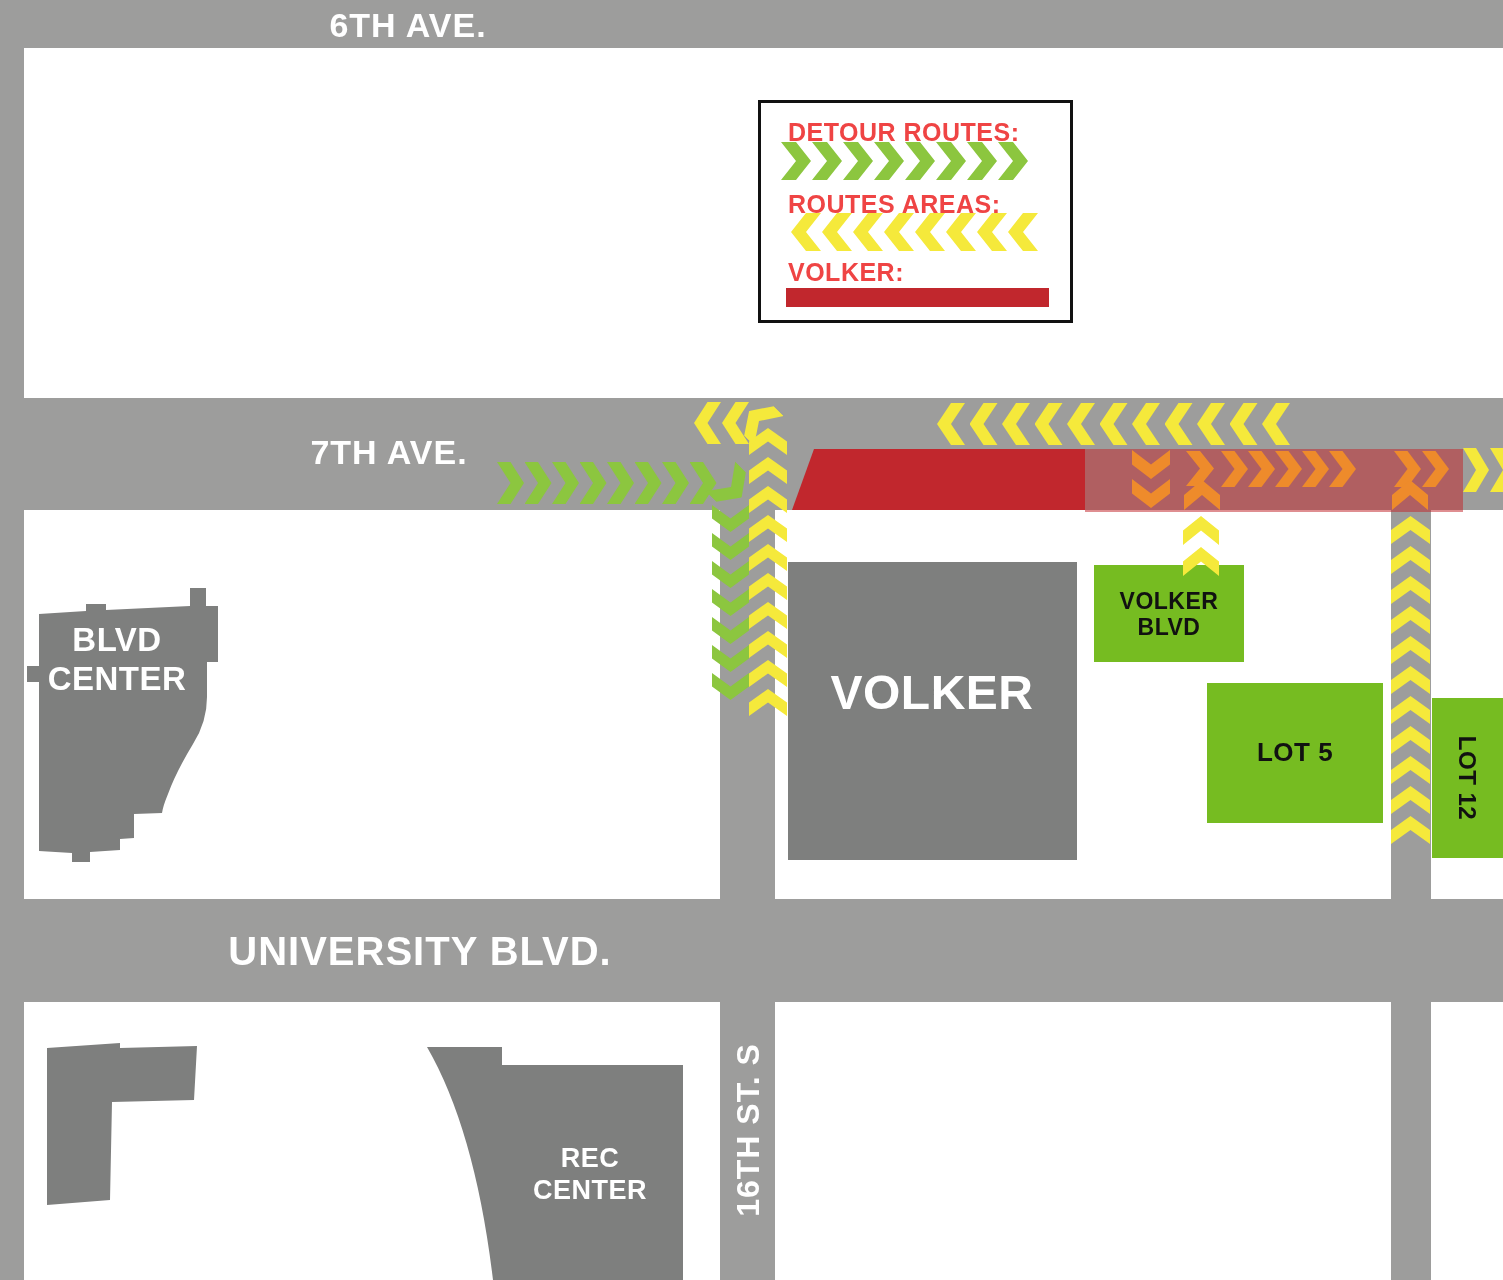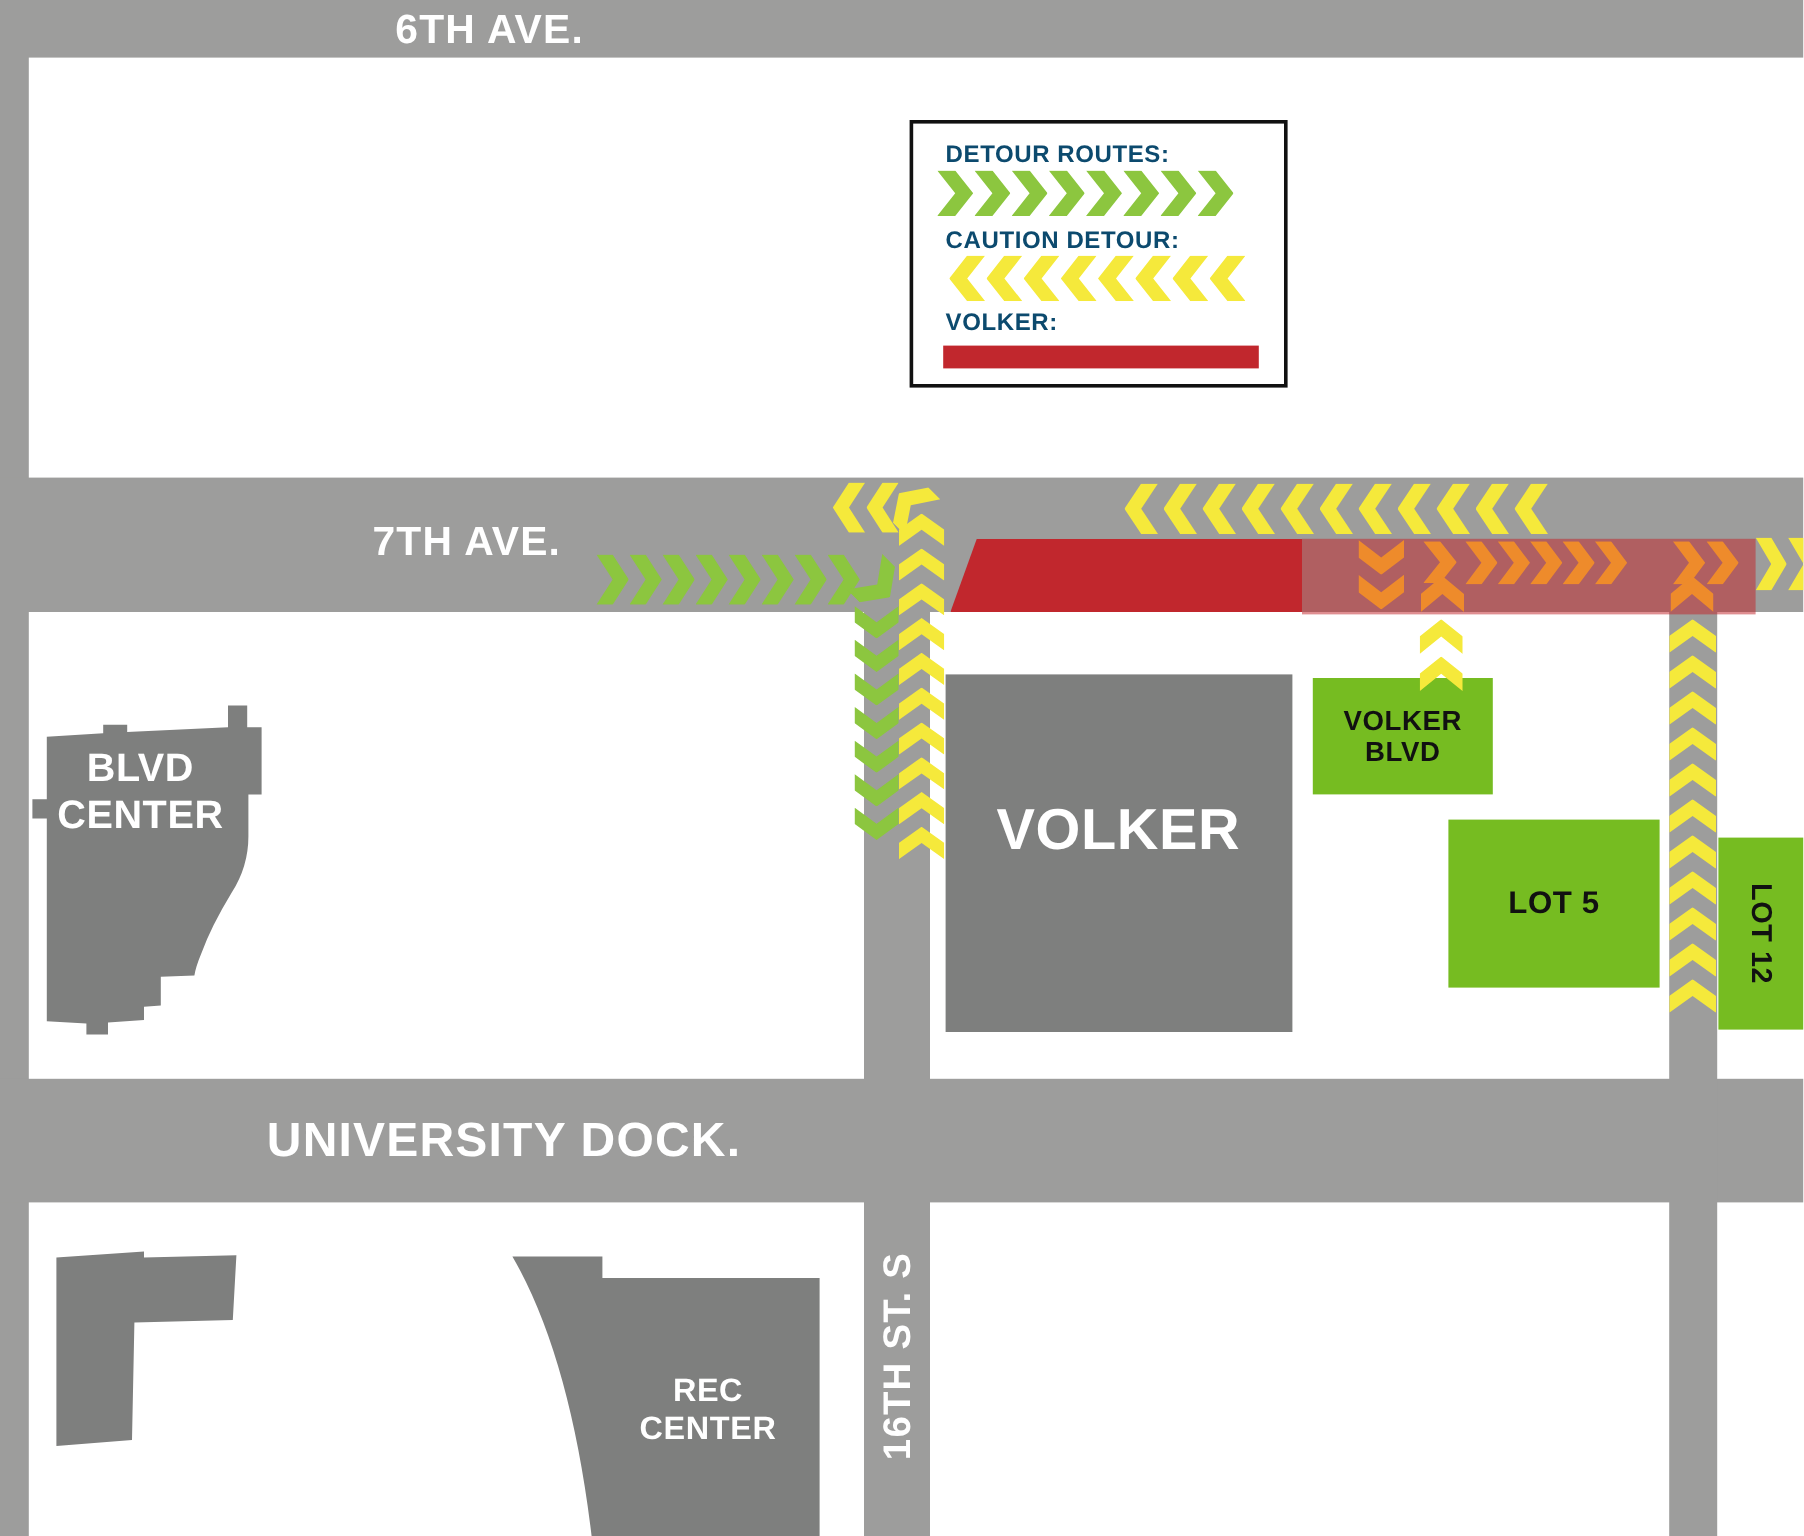"DETOUR ROUTES:" .legend-label { color: #0c4a6e -> #ef4444; font-size: 20px -> 25px }
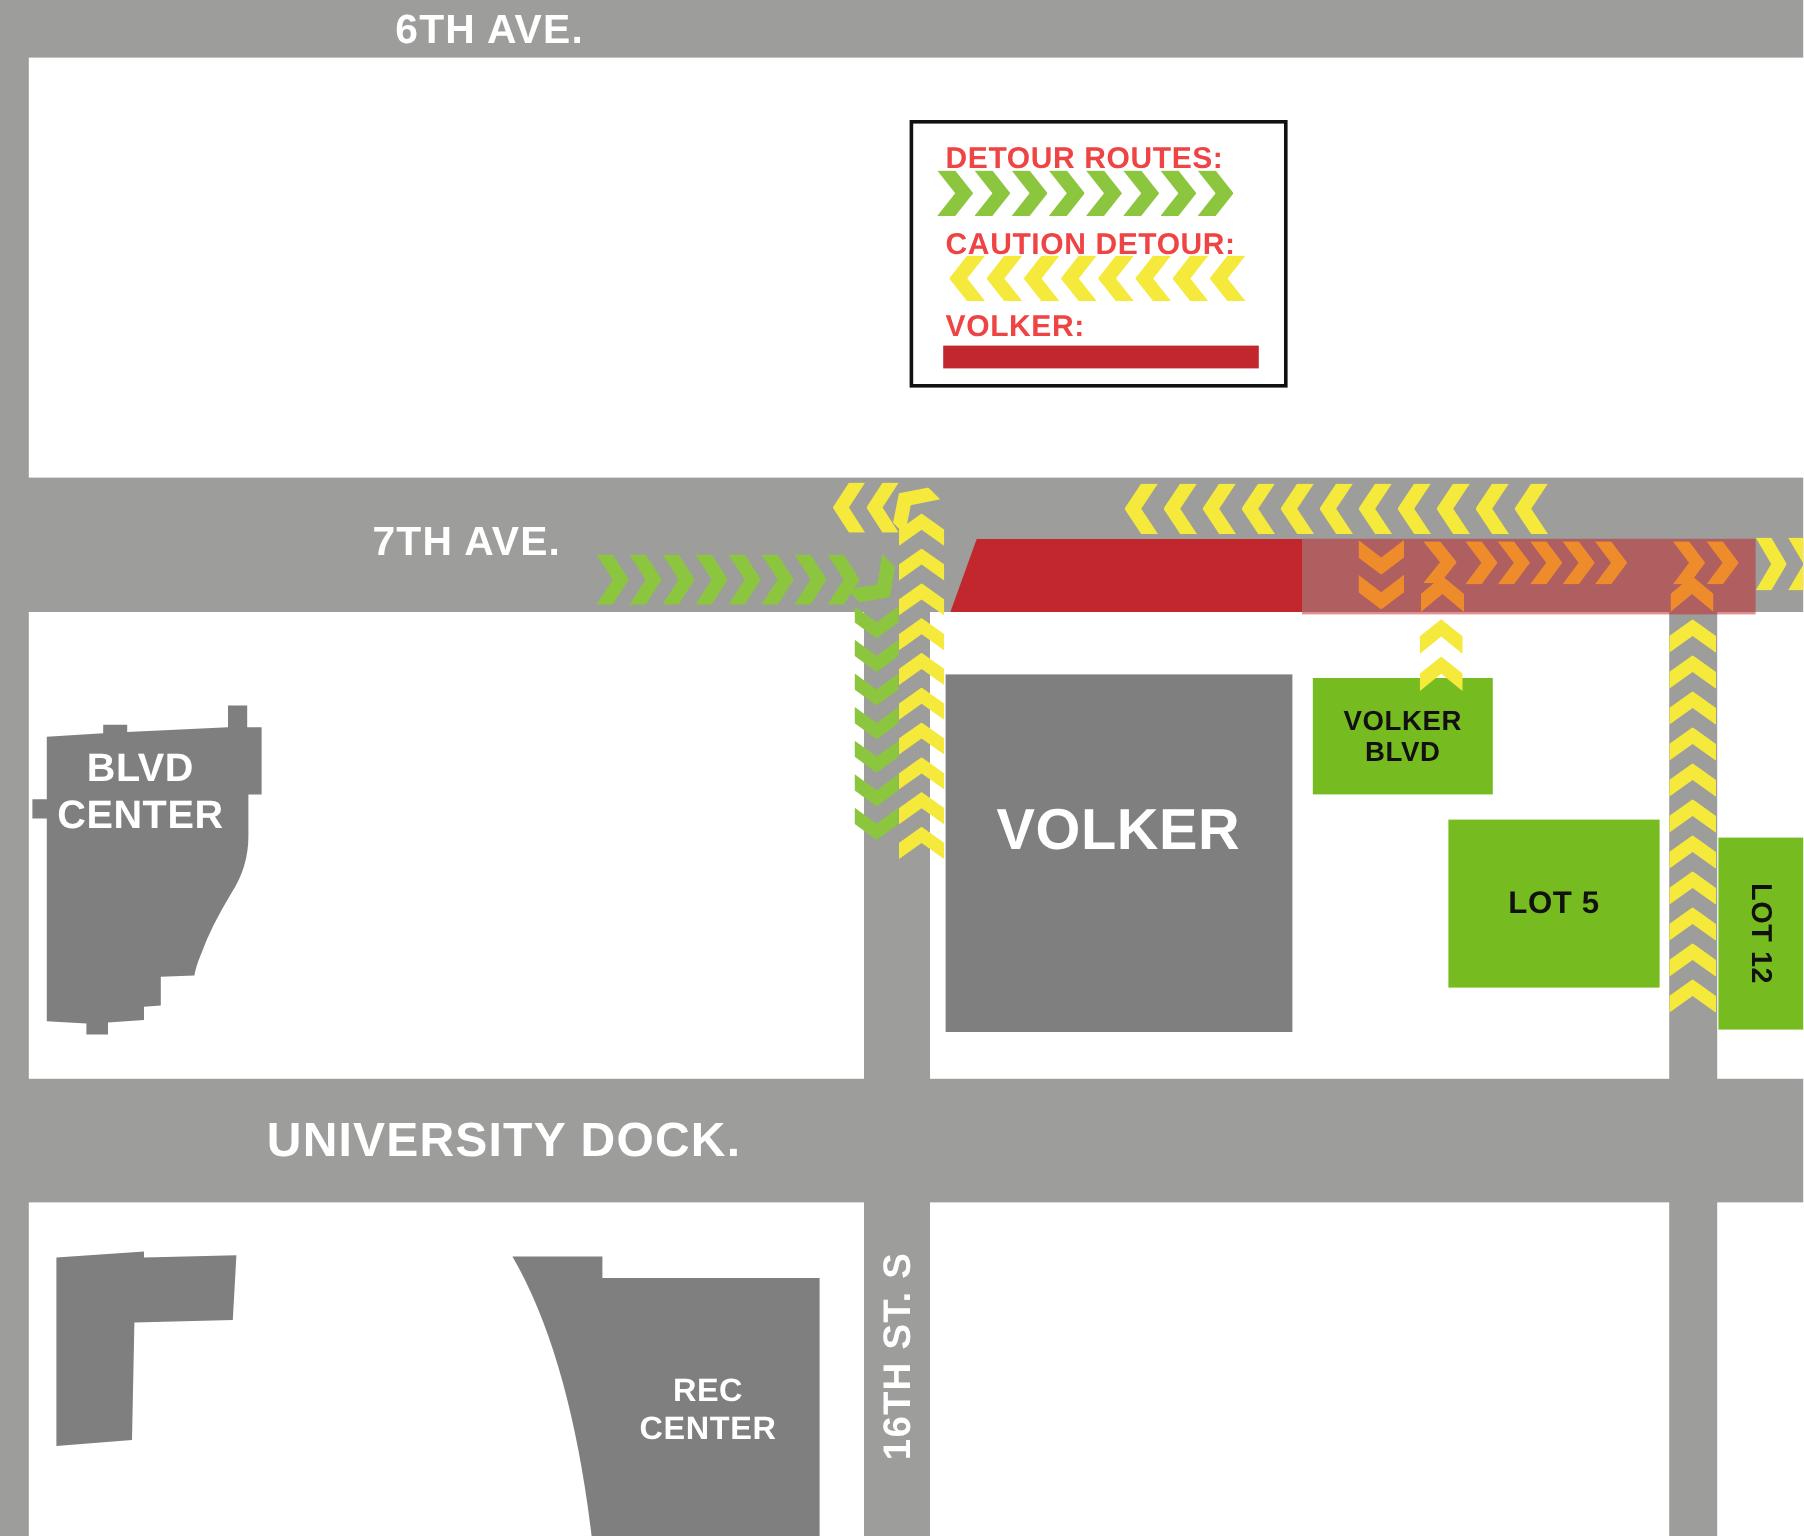"CAUTION DETOUR:" div.legend-label { text: CAUTION DETOUR -> ROUTES AREAS }
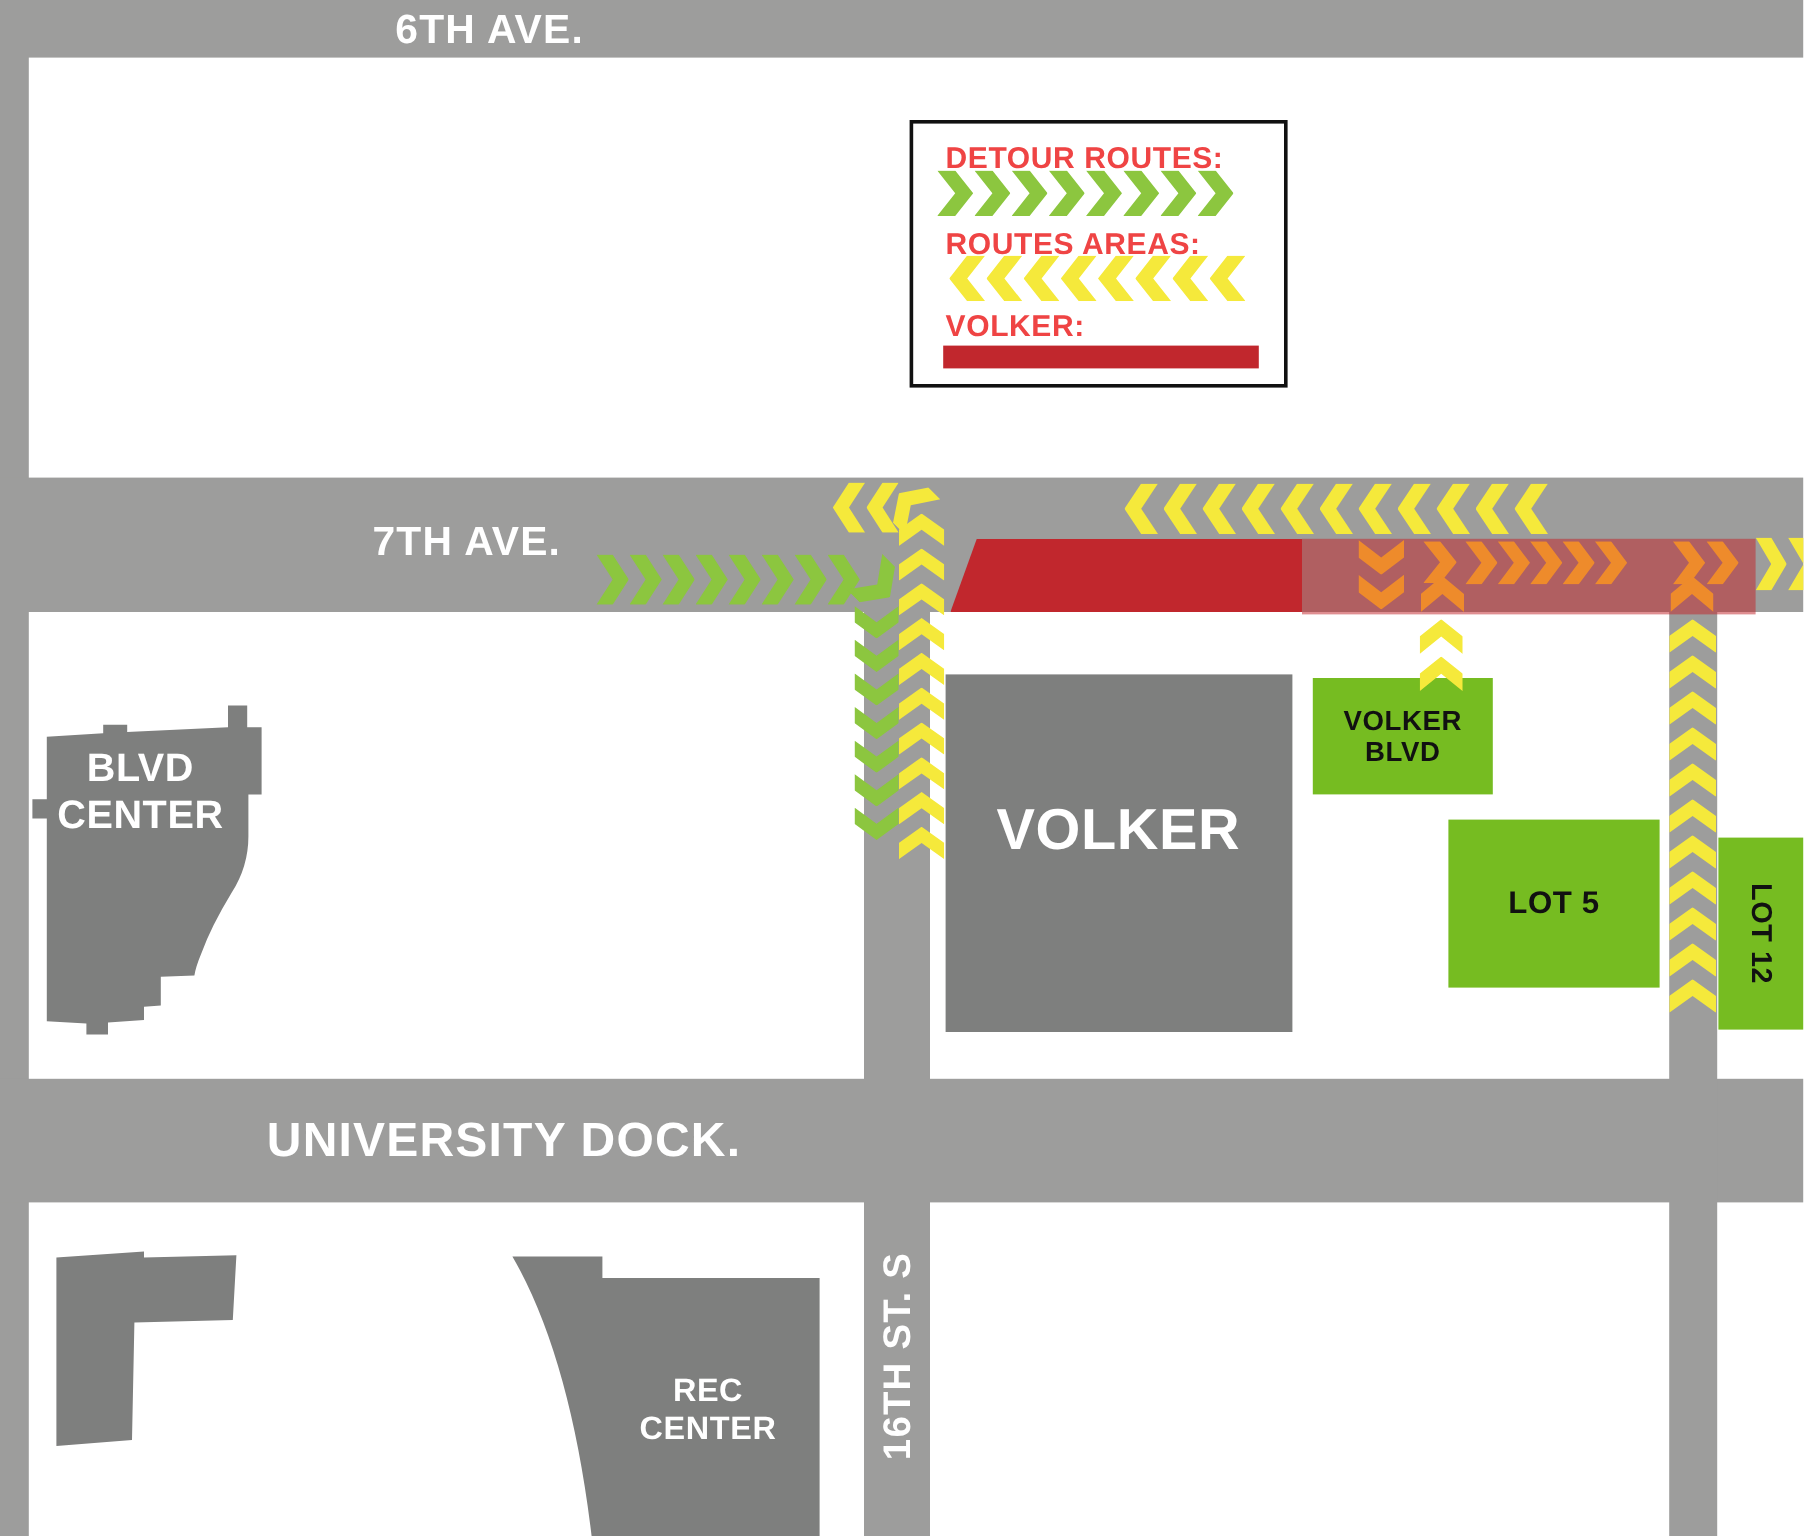"UNIVERSITY DOCK." div.abs { text: DOCK -> BLVD }
